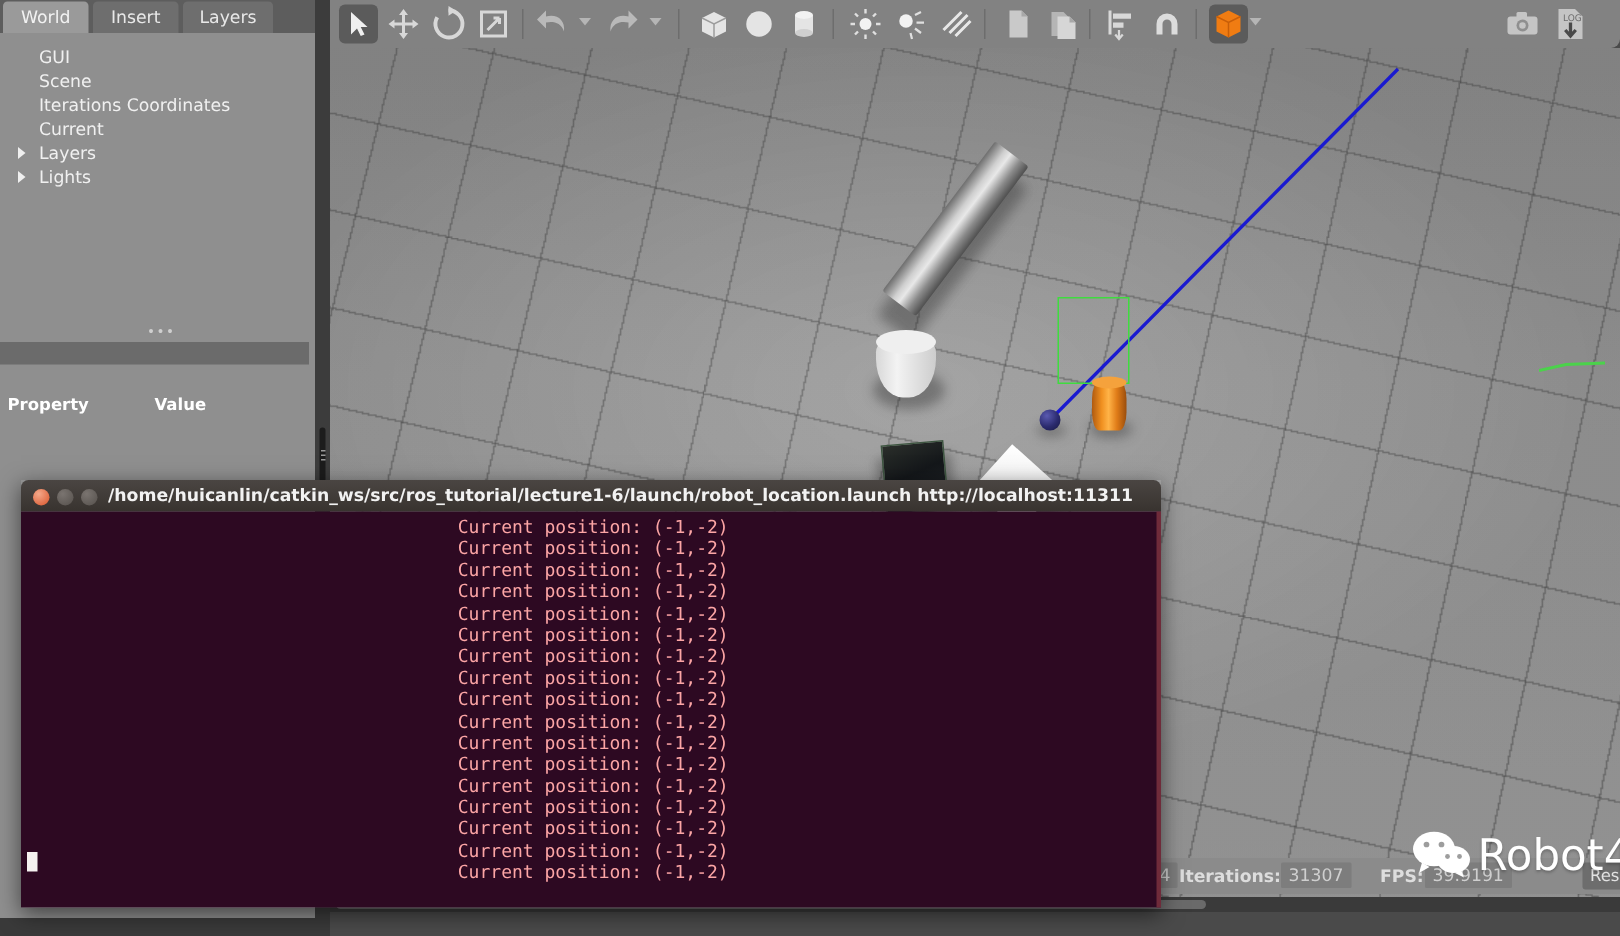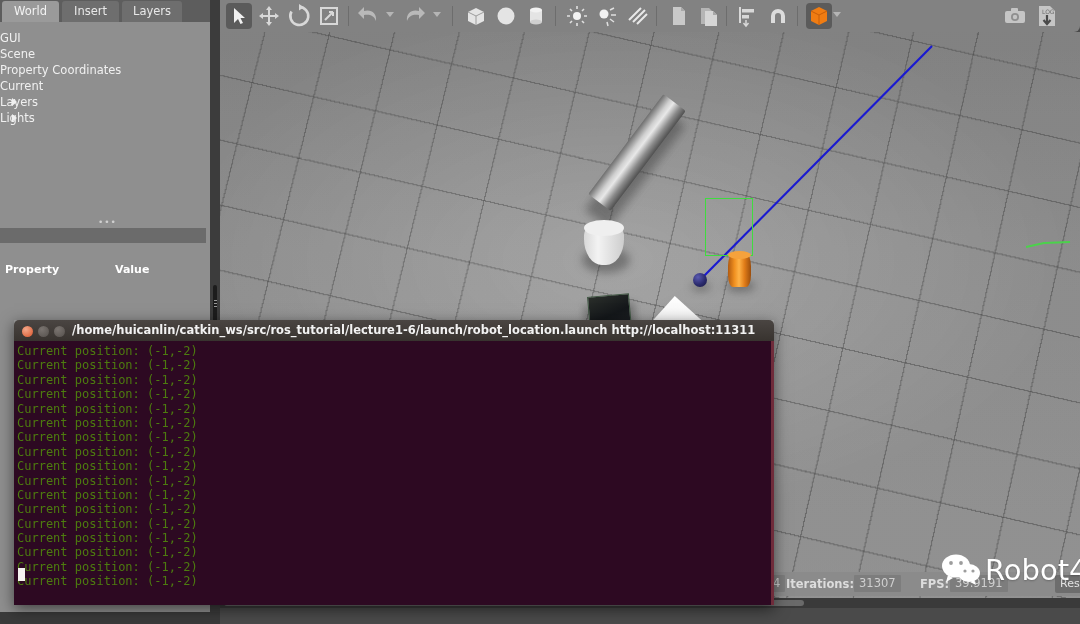"GUI" .tree-row { padding-left: none -> 26px }
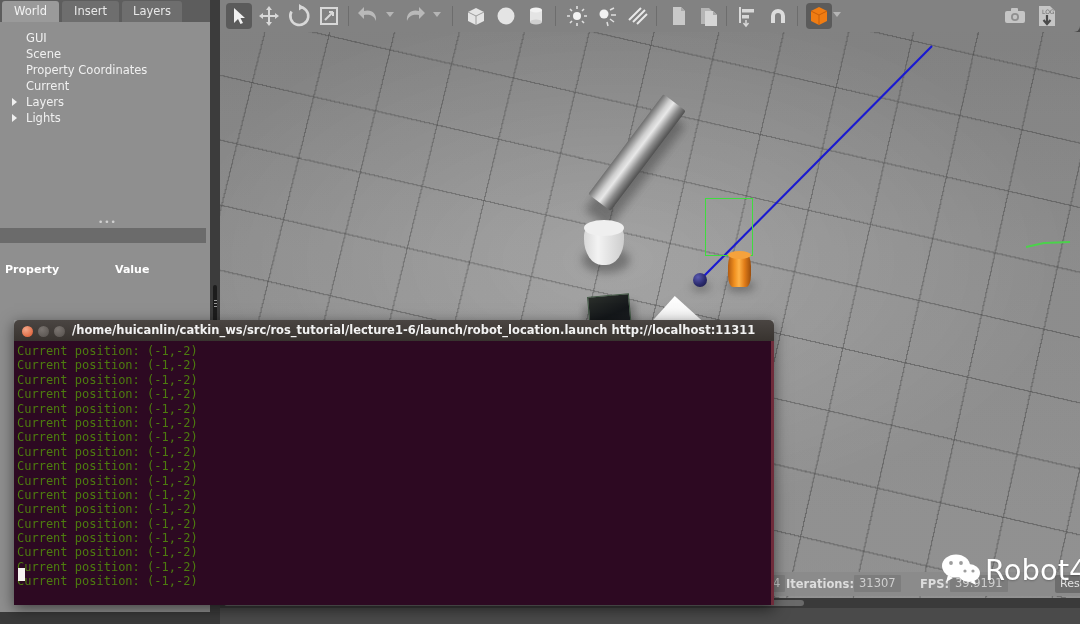"Property Coordinates" span { text: Property -> Iterations }
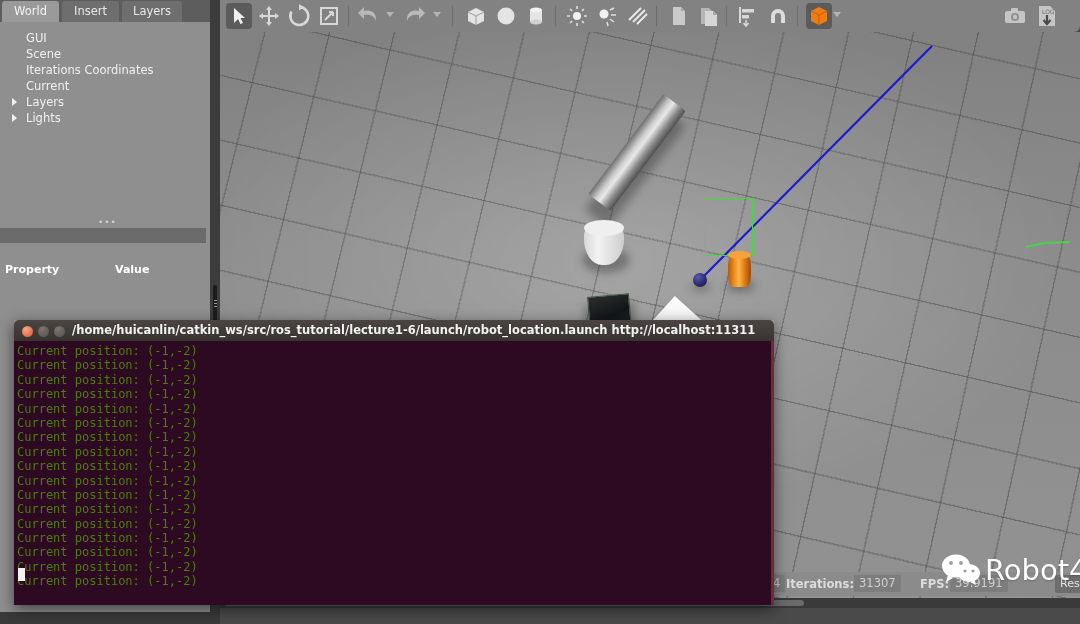"Value" #col-value { left: 115px -> 103px }
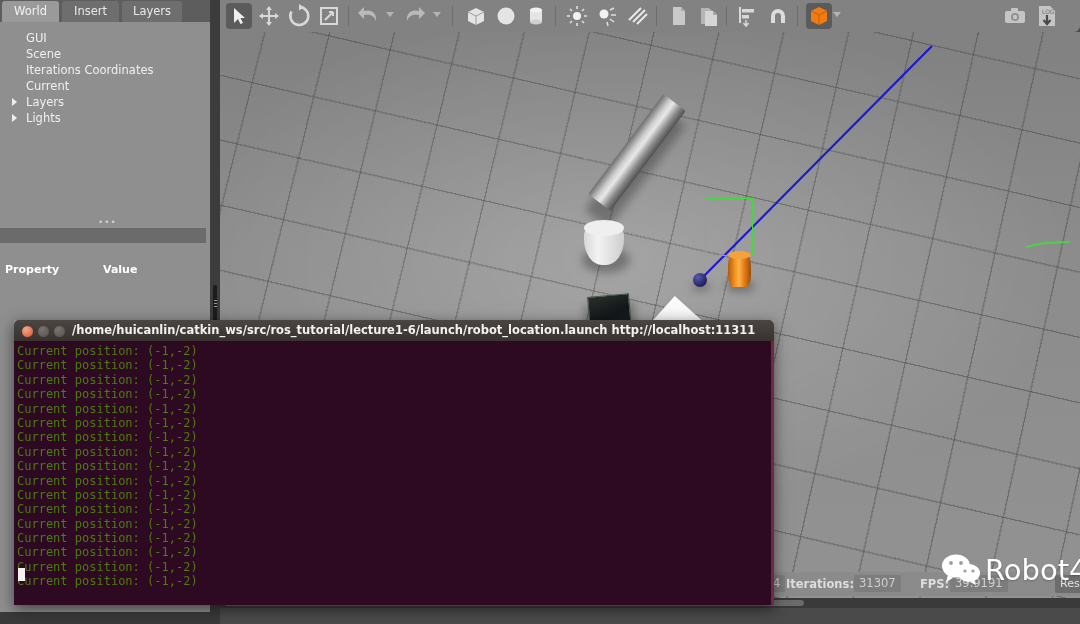"Current position: (-1,-2)" .term-line { color: #4d7c0f -> #fca5a5; text-align: none -> center }
